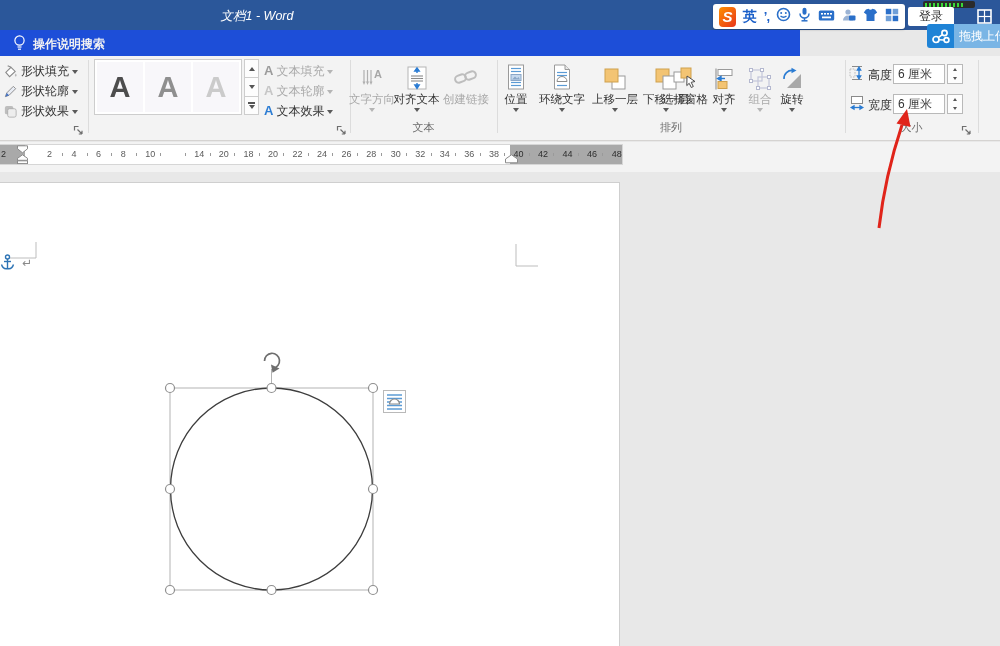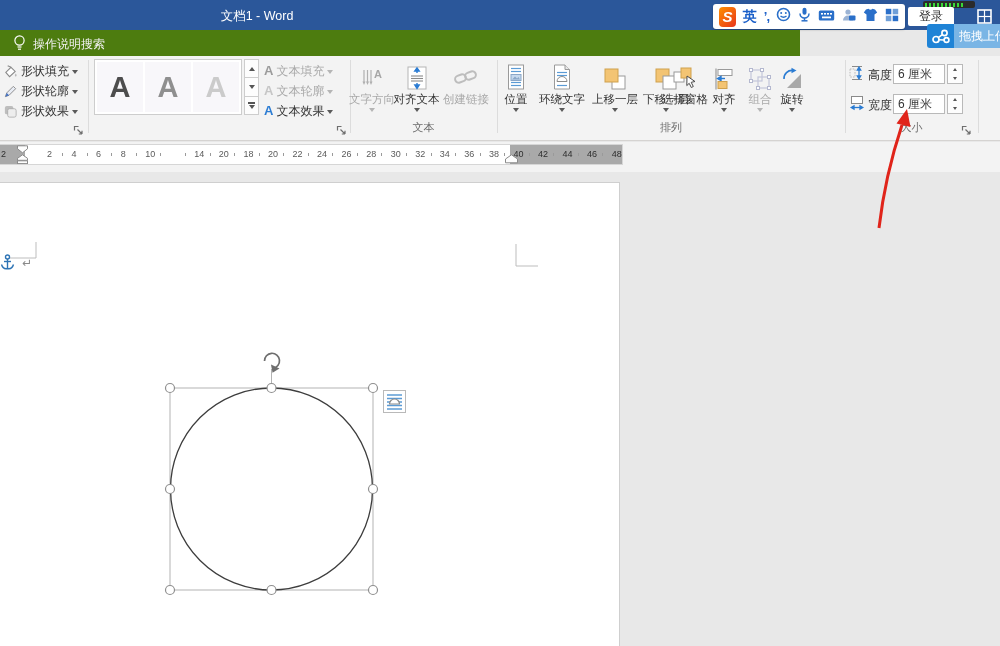"文档1 - Word" .doc-title { font-style: none -> italic }
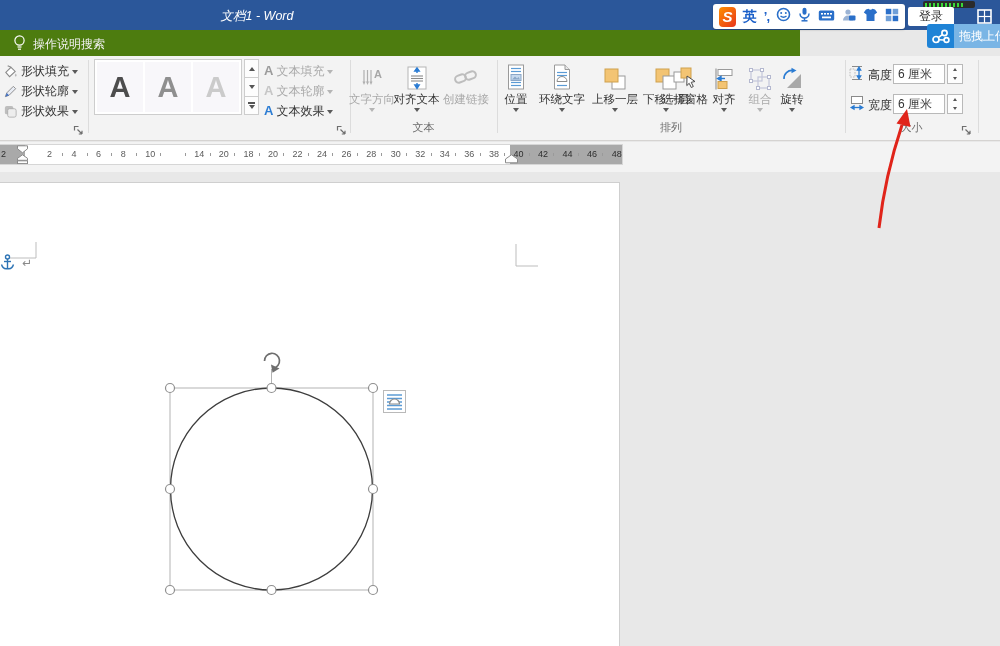"操作说明搜索" .tellme { background: #4d7c0f -> #1d4ed8; font-weight: none -> bold }
